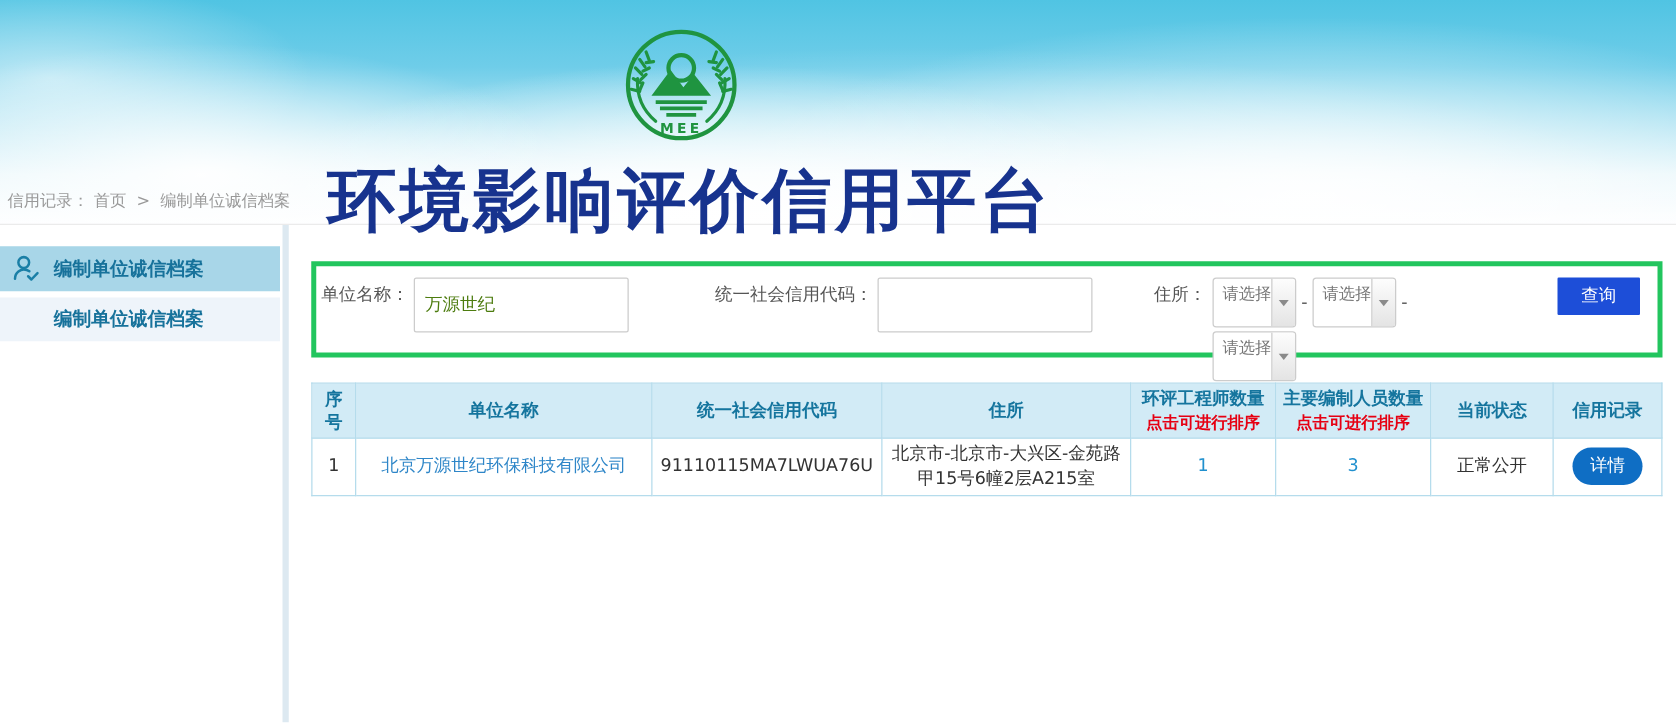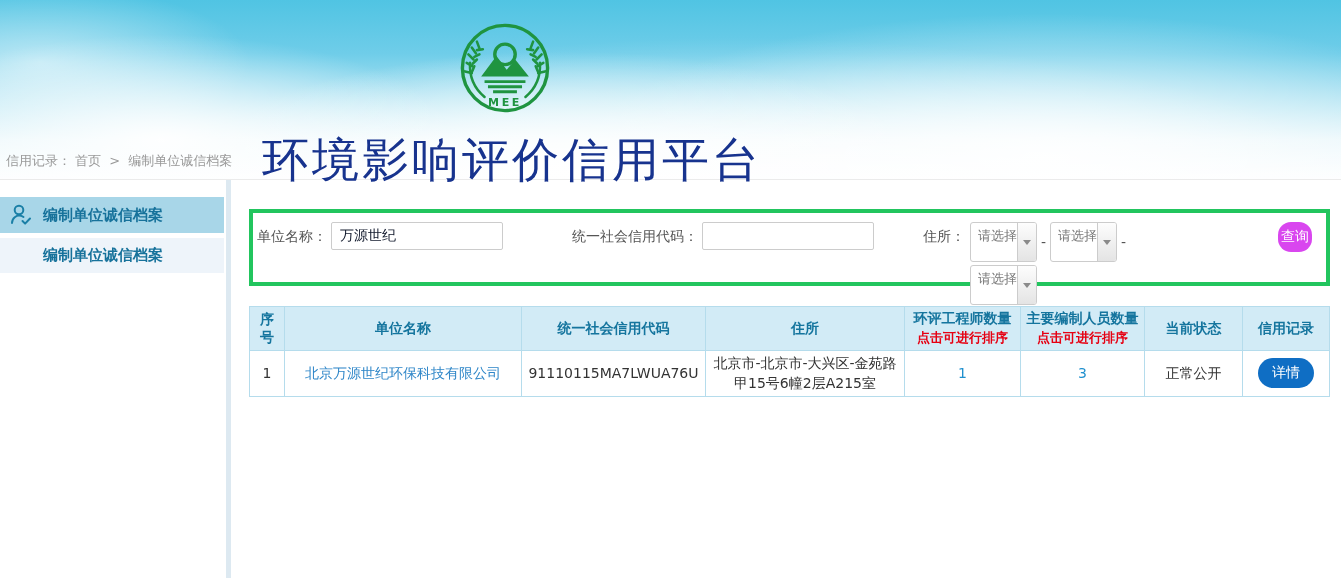"环境影响评价信用平台" .site-title { font-size: 47px -> 55px; font-weight: 400 -> 700 }
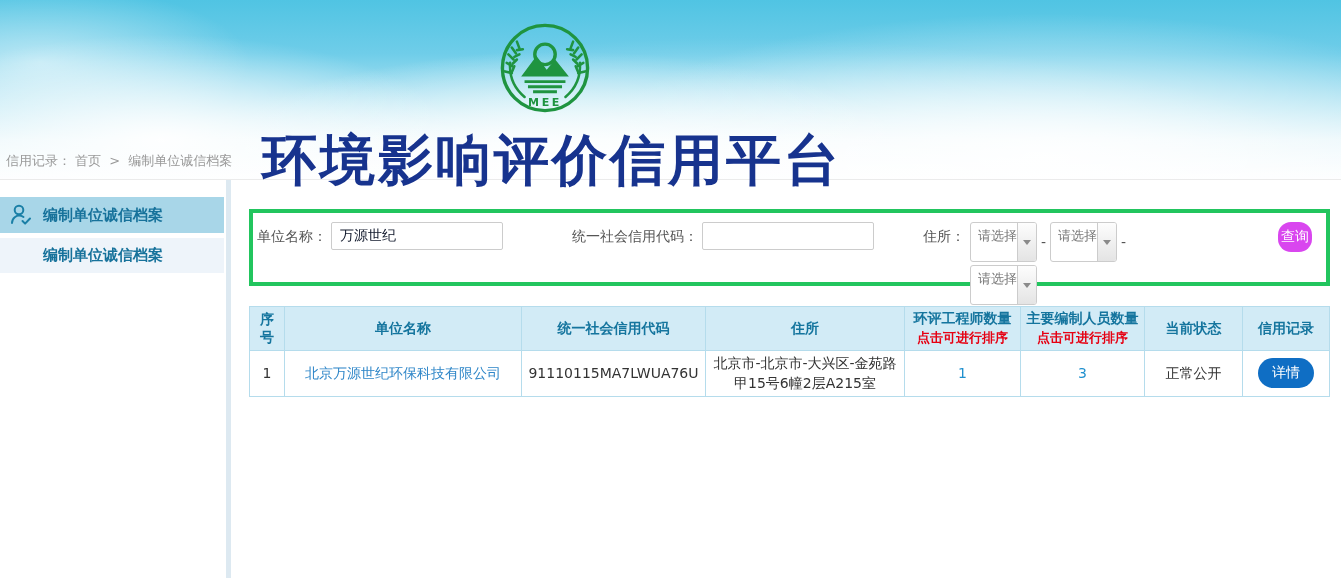"万源世纪" .txt-input { color: #0f172a -> #4d7c0f; height: 28px -> 44px }
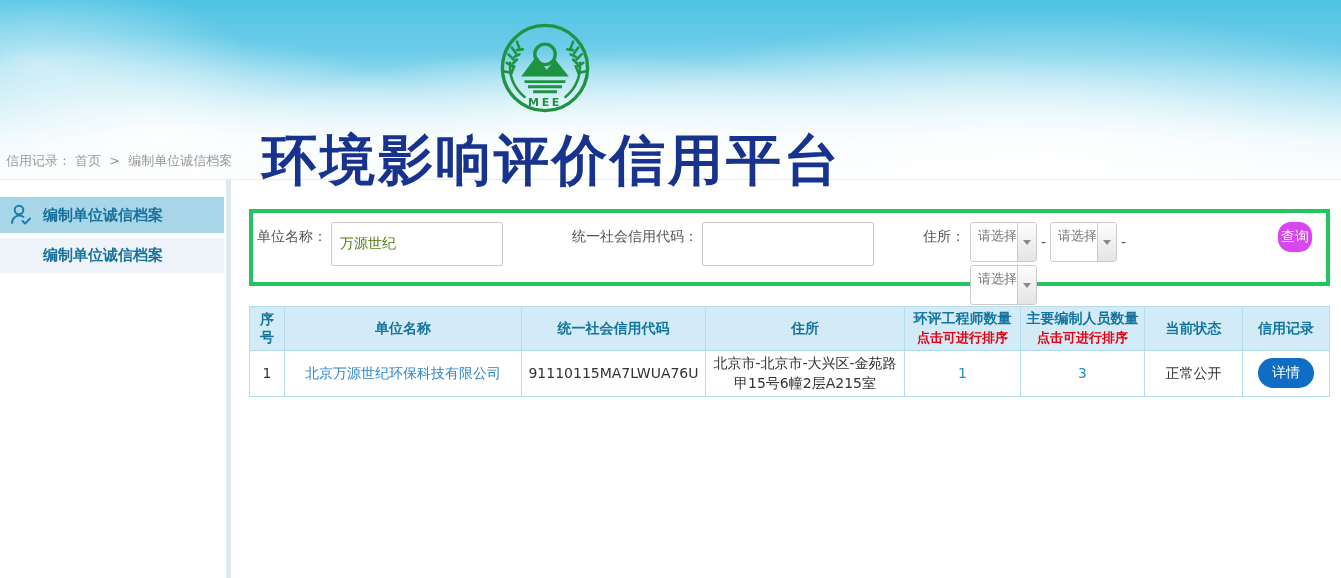"查询" .btn-query { background: #d946ef -> #1d4ed8; border-radius: 13px -> 1px; width: 34px -> 66px }
